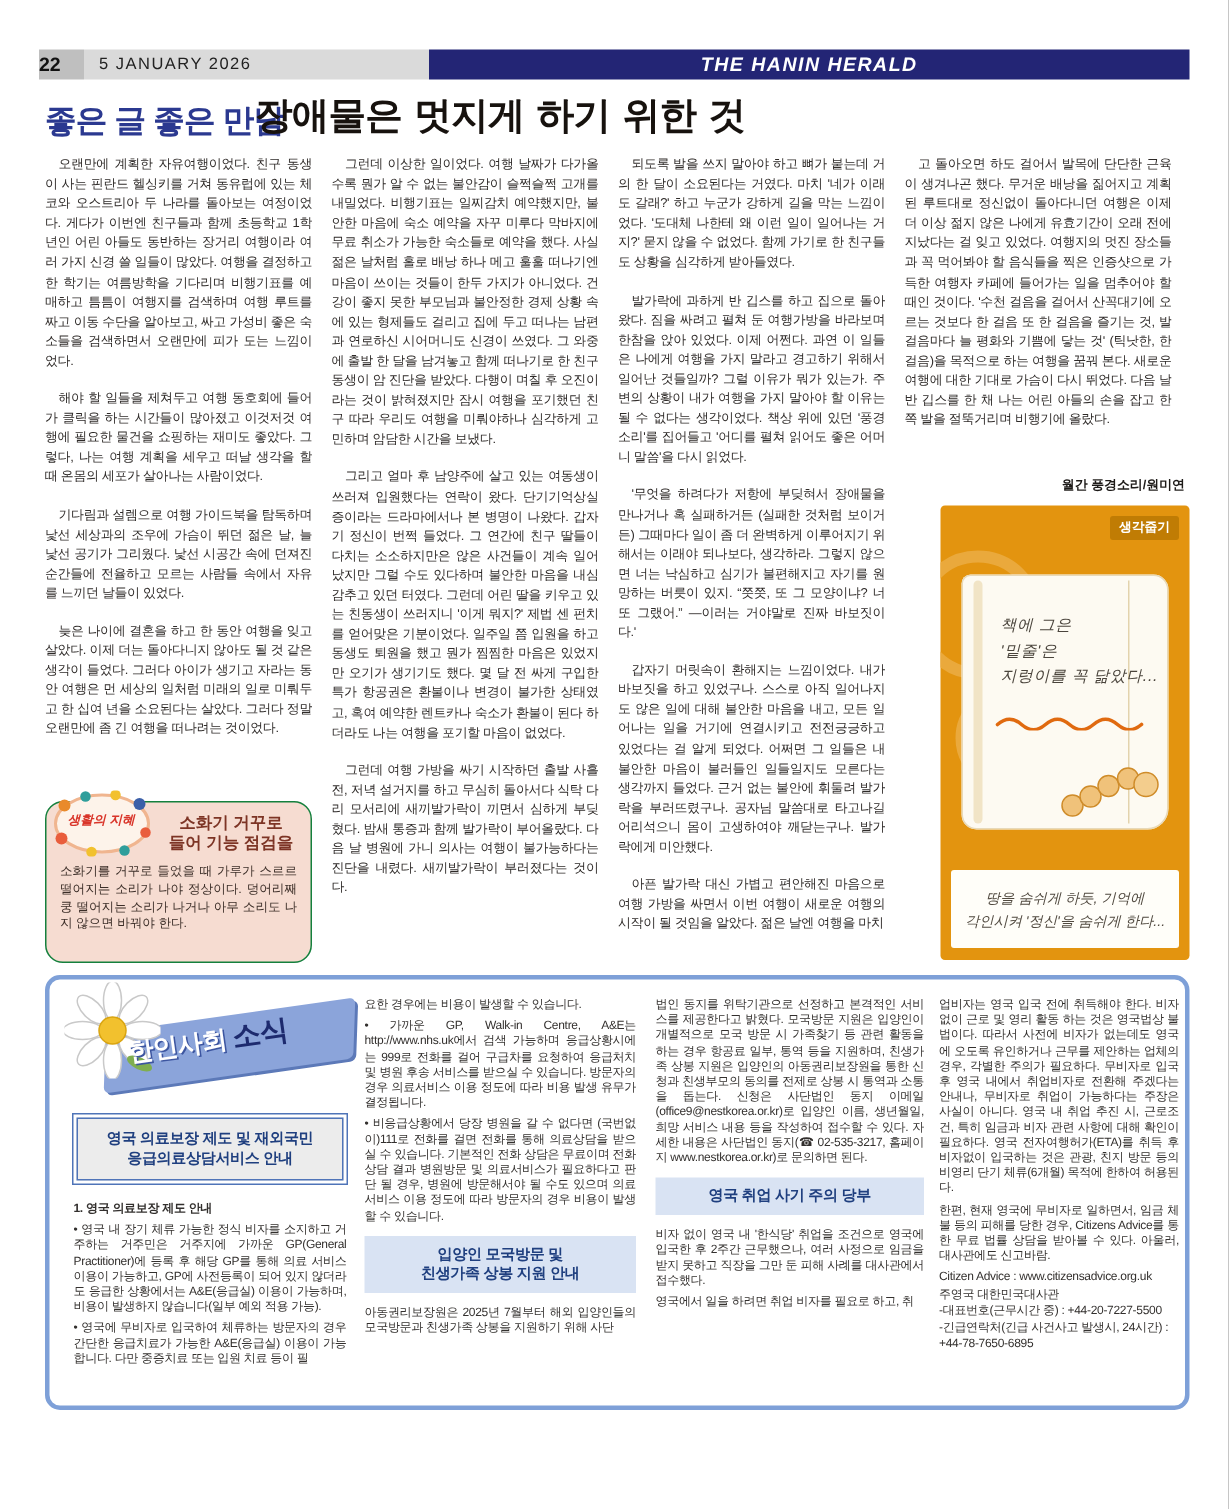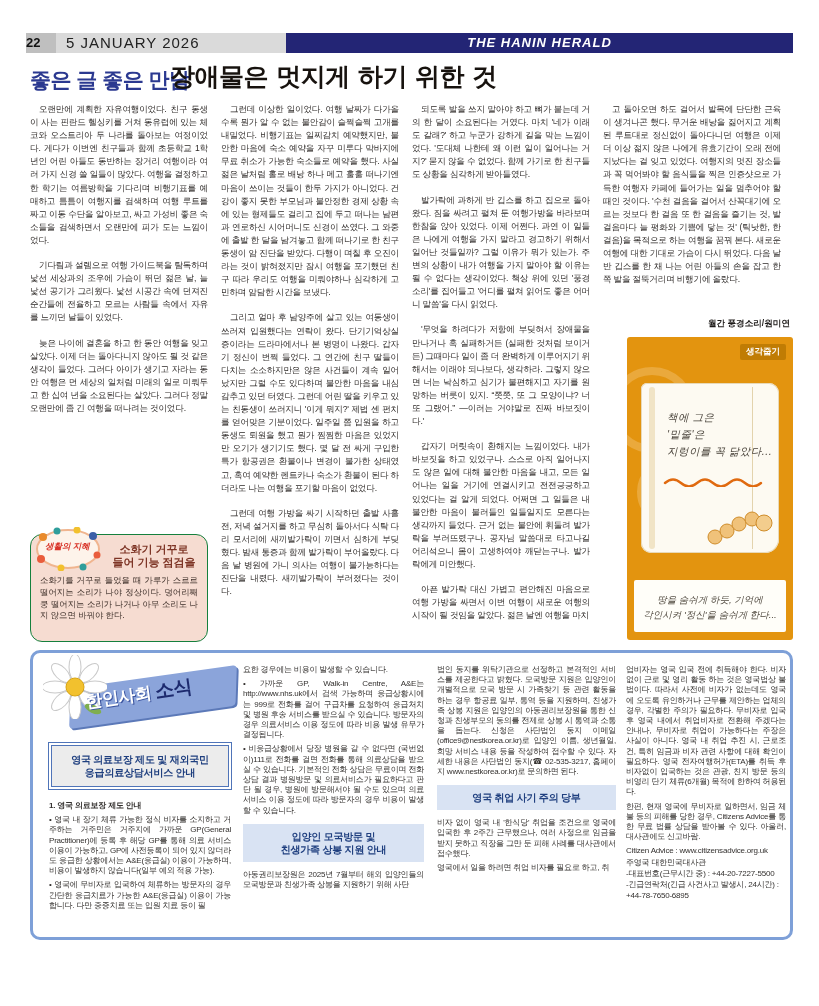"5 JANUARY 2026" .hdr-date { font-size: 15px -> 11px }
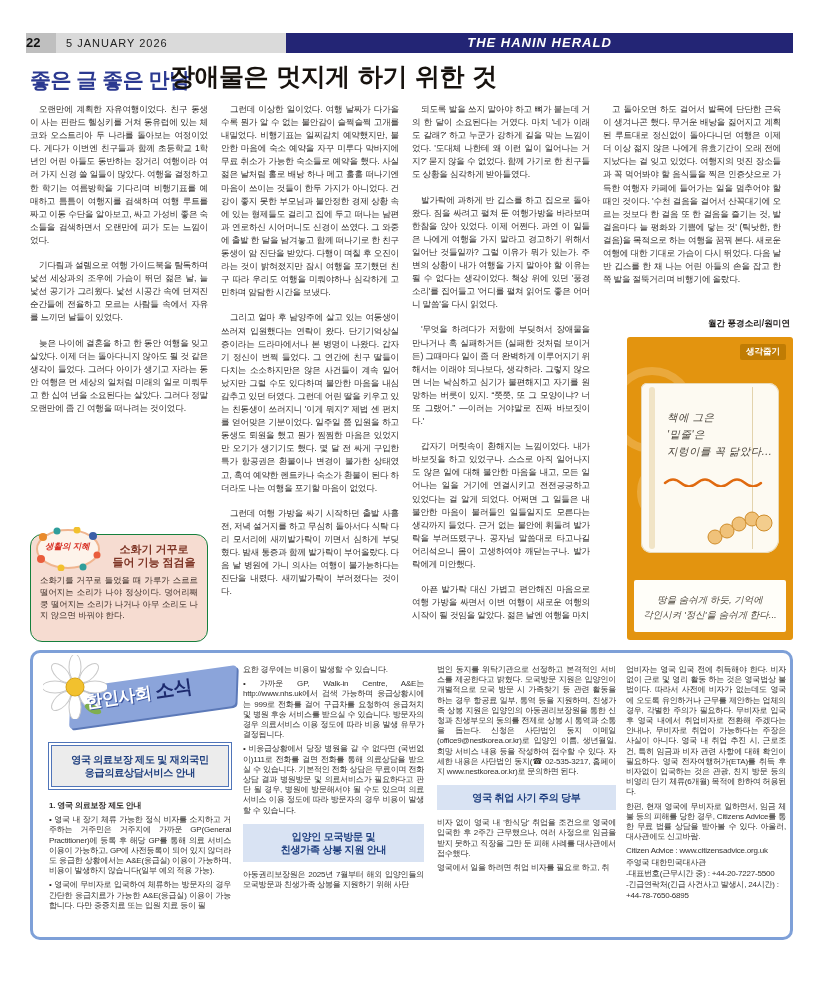"해야 할 일들을 제쳐두고 여행" p { html: none -> <p>해야 할 일들을 제쳐두고 여행 동호회에 들어가 클릭을 하는 시간들이 많아졌고 이것저것 여행에 필요한 물건을 쇼핑하는 재미도 좋았다. 그렇다, 나는 여행 계획을 세우고 떠날 생각을 할 때 온몸의 세포가 살아나는 사람이었다.</p> }
